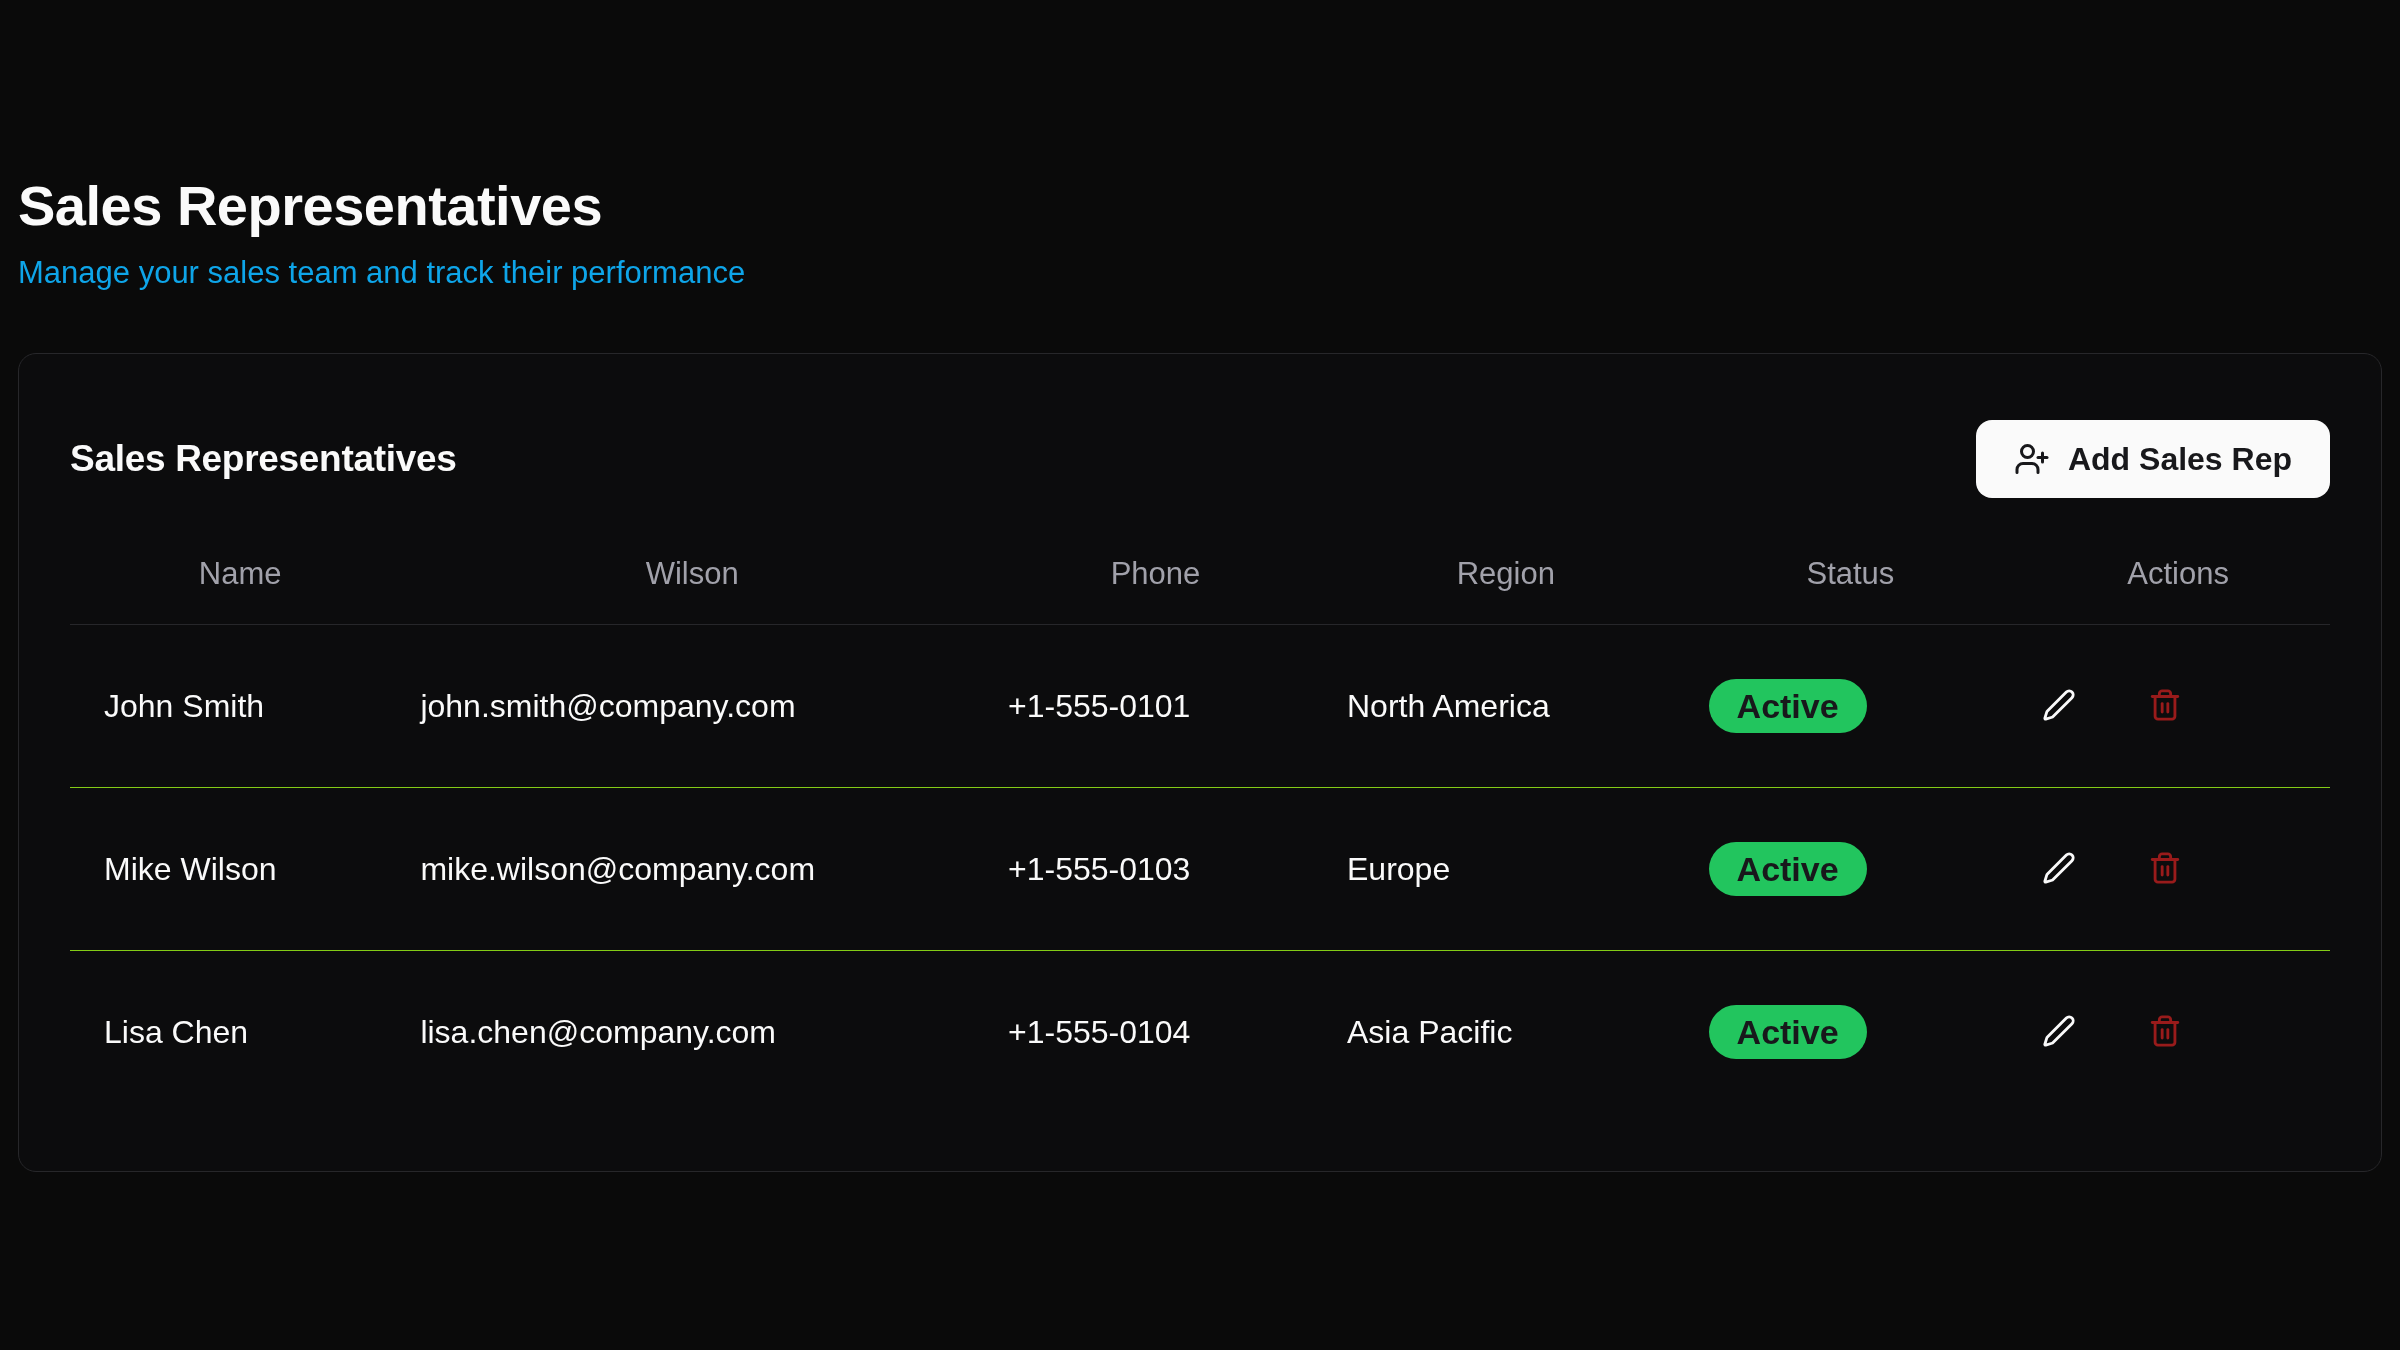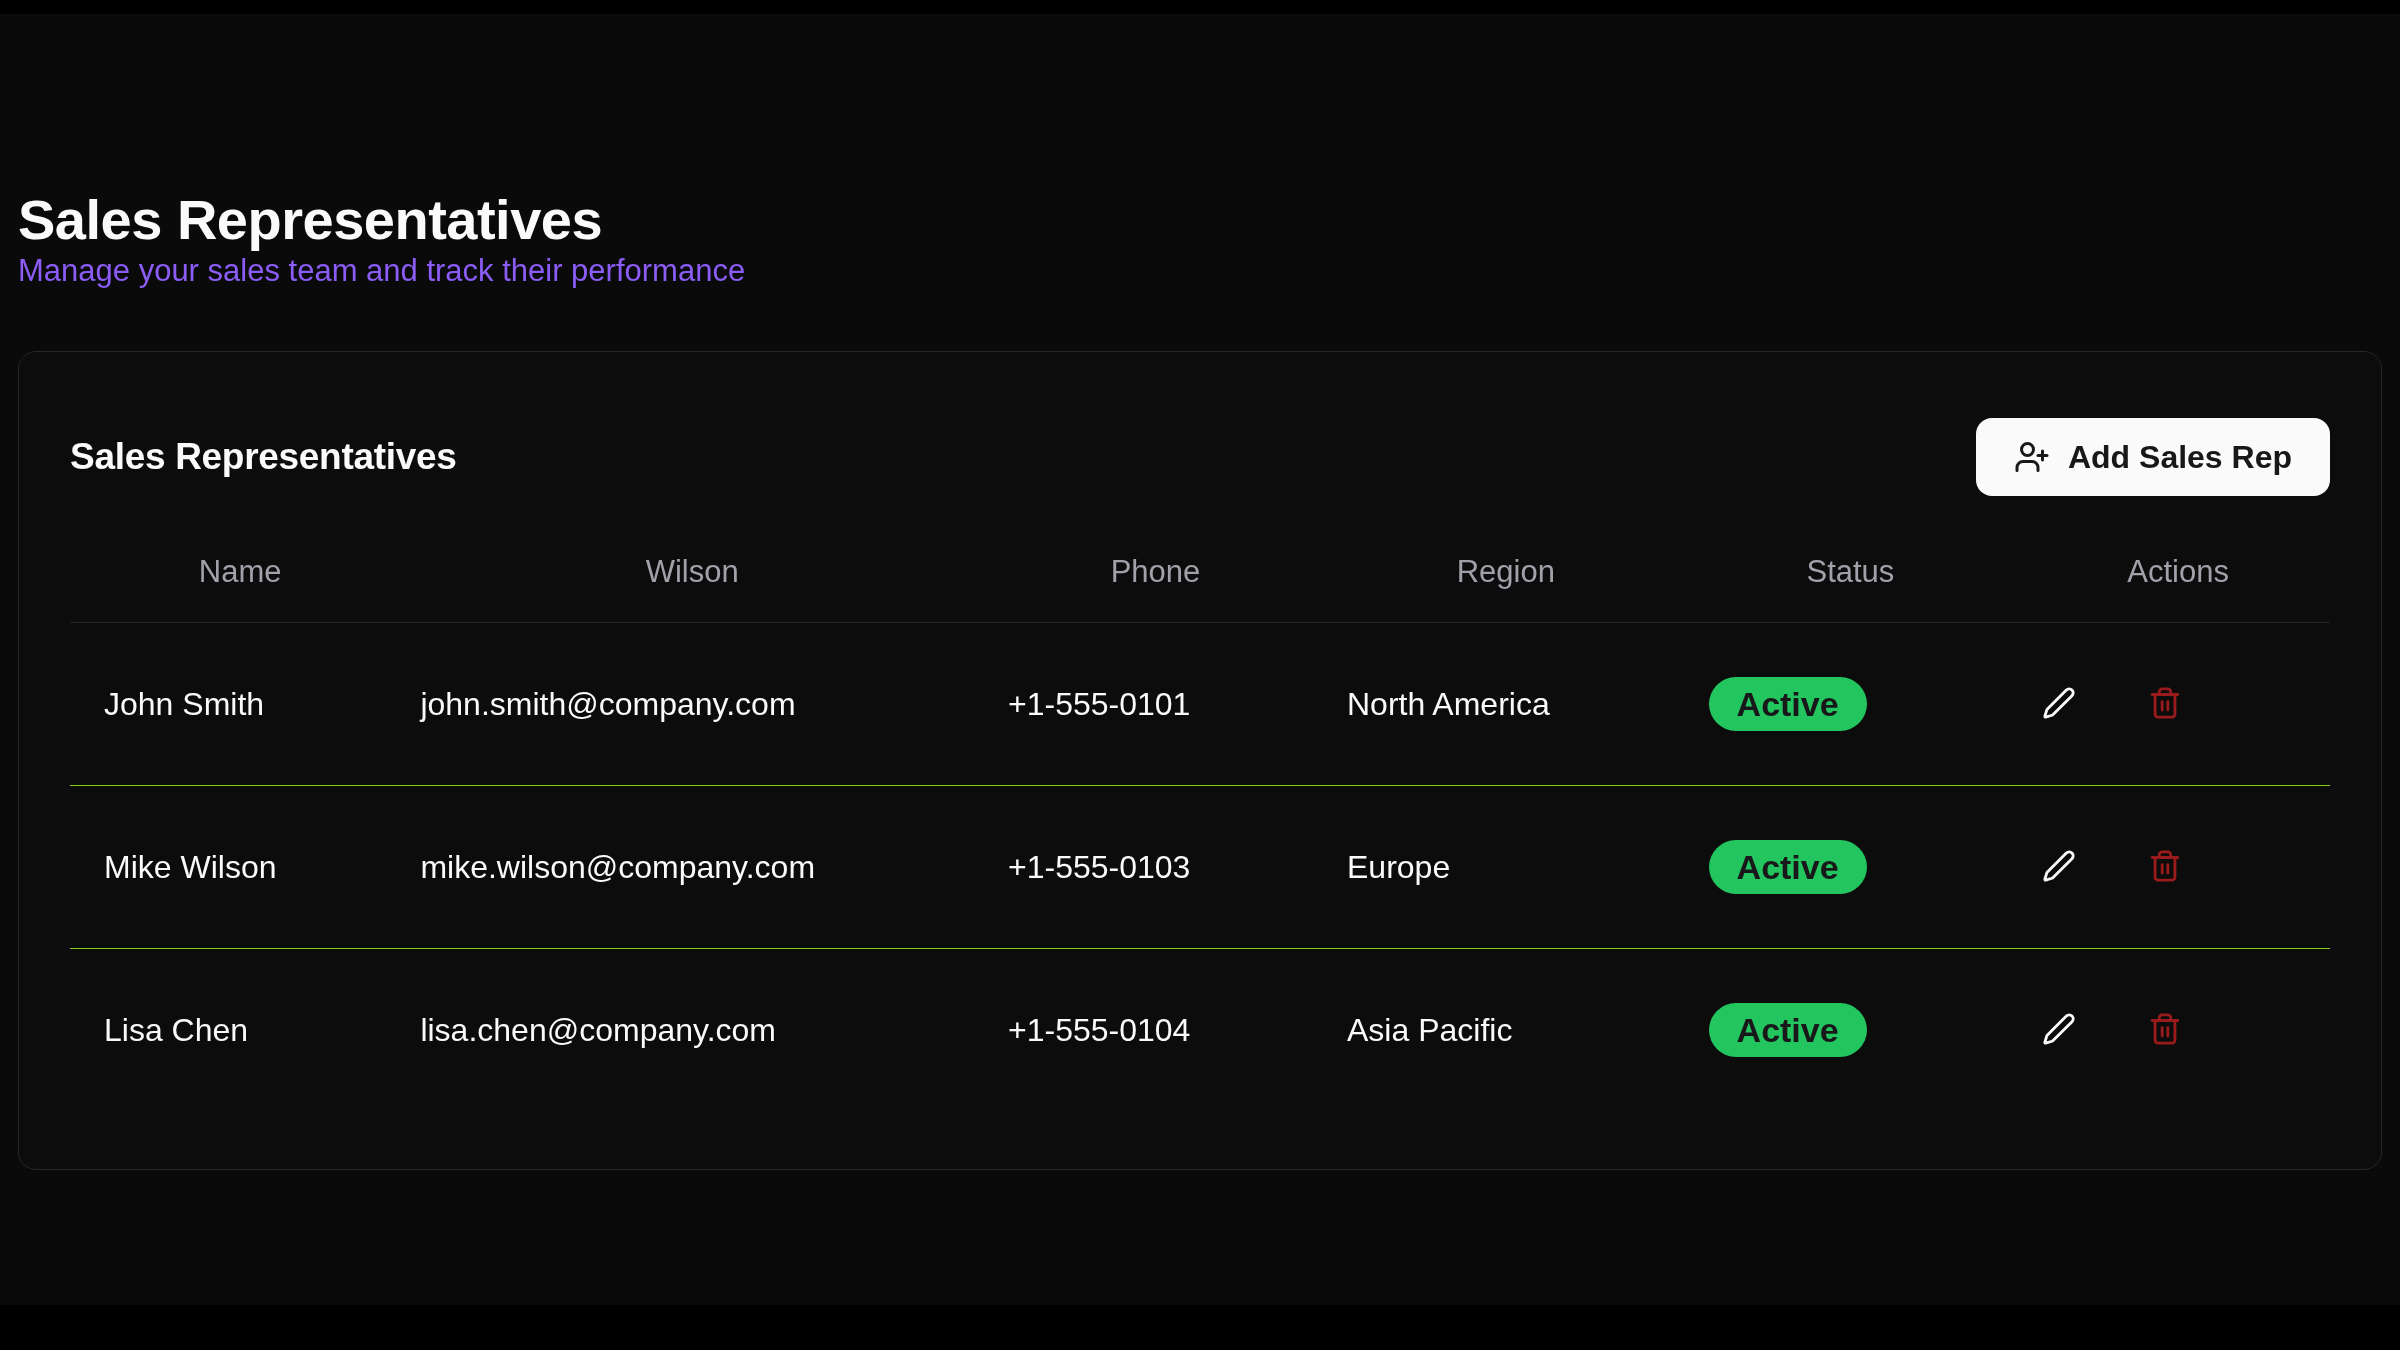"Sales Representatives" .screen { flex-direction: column -> row }
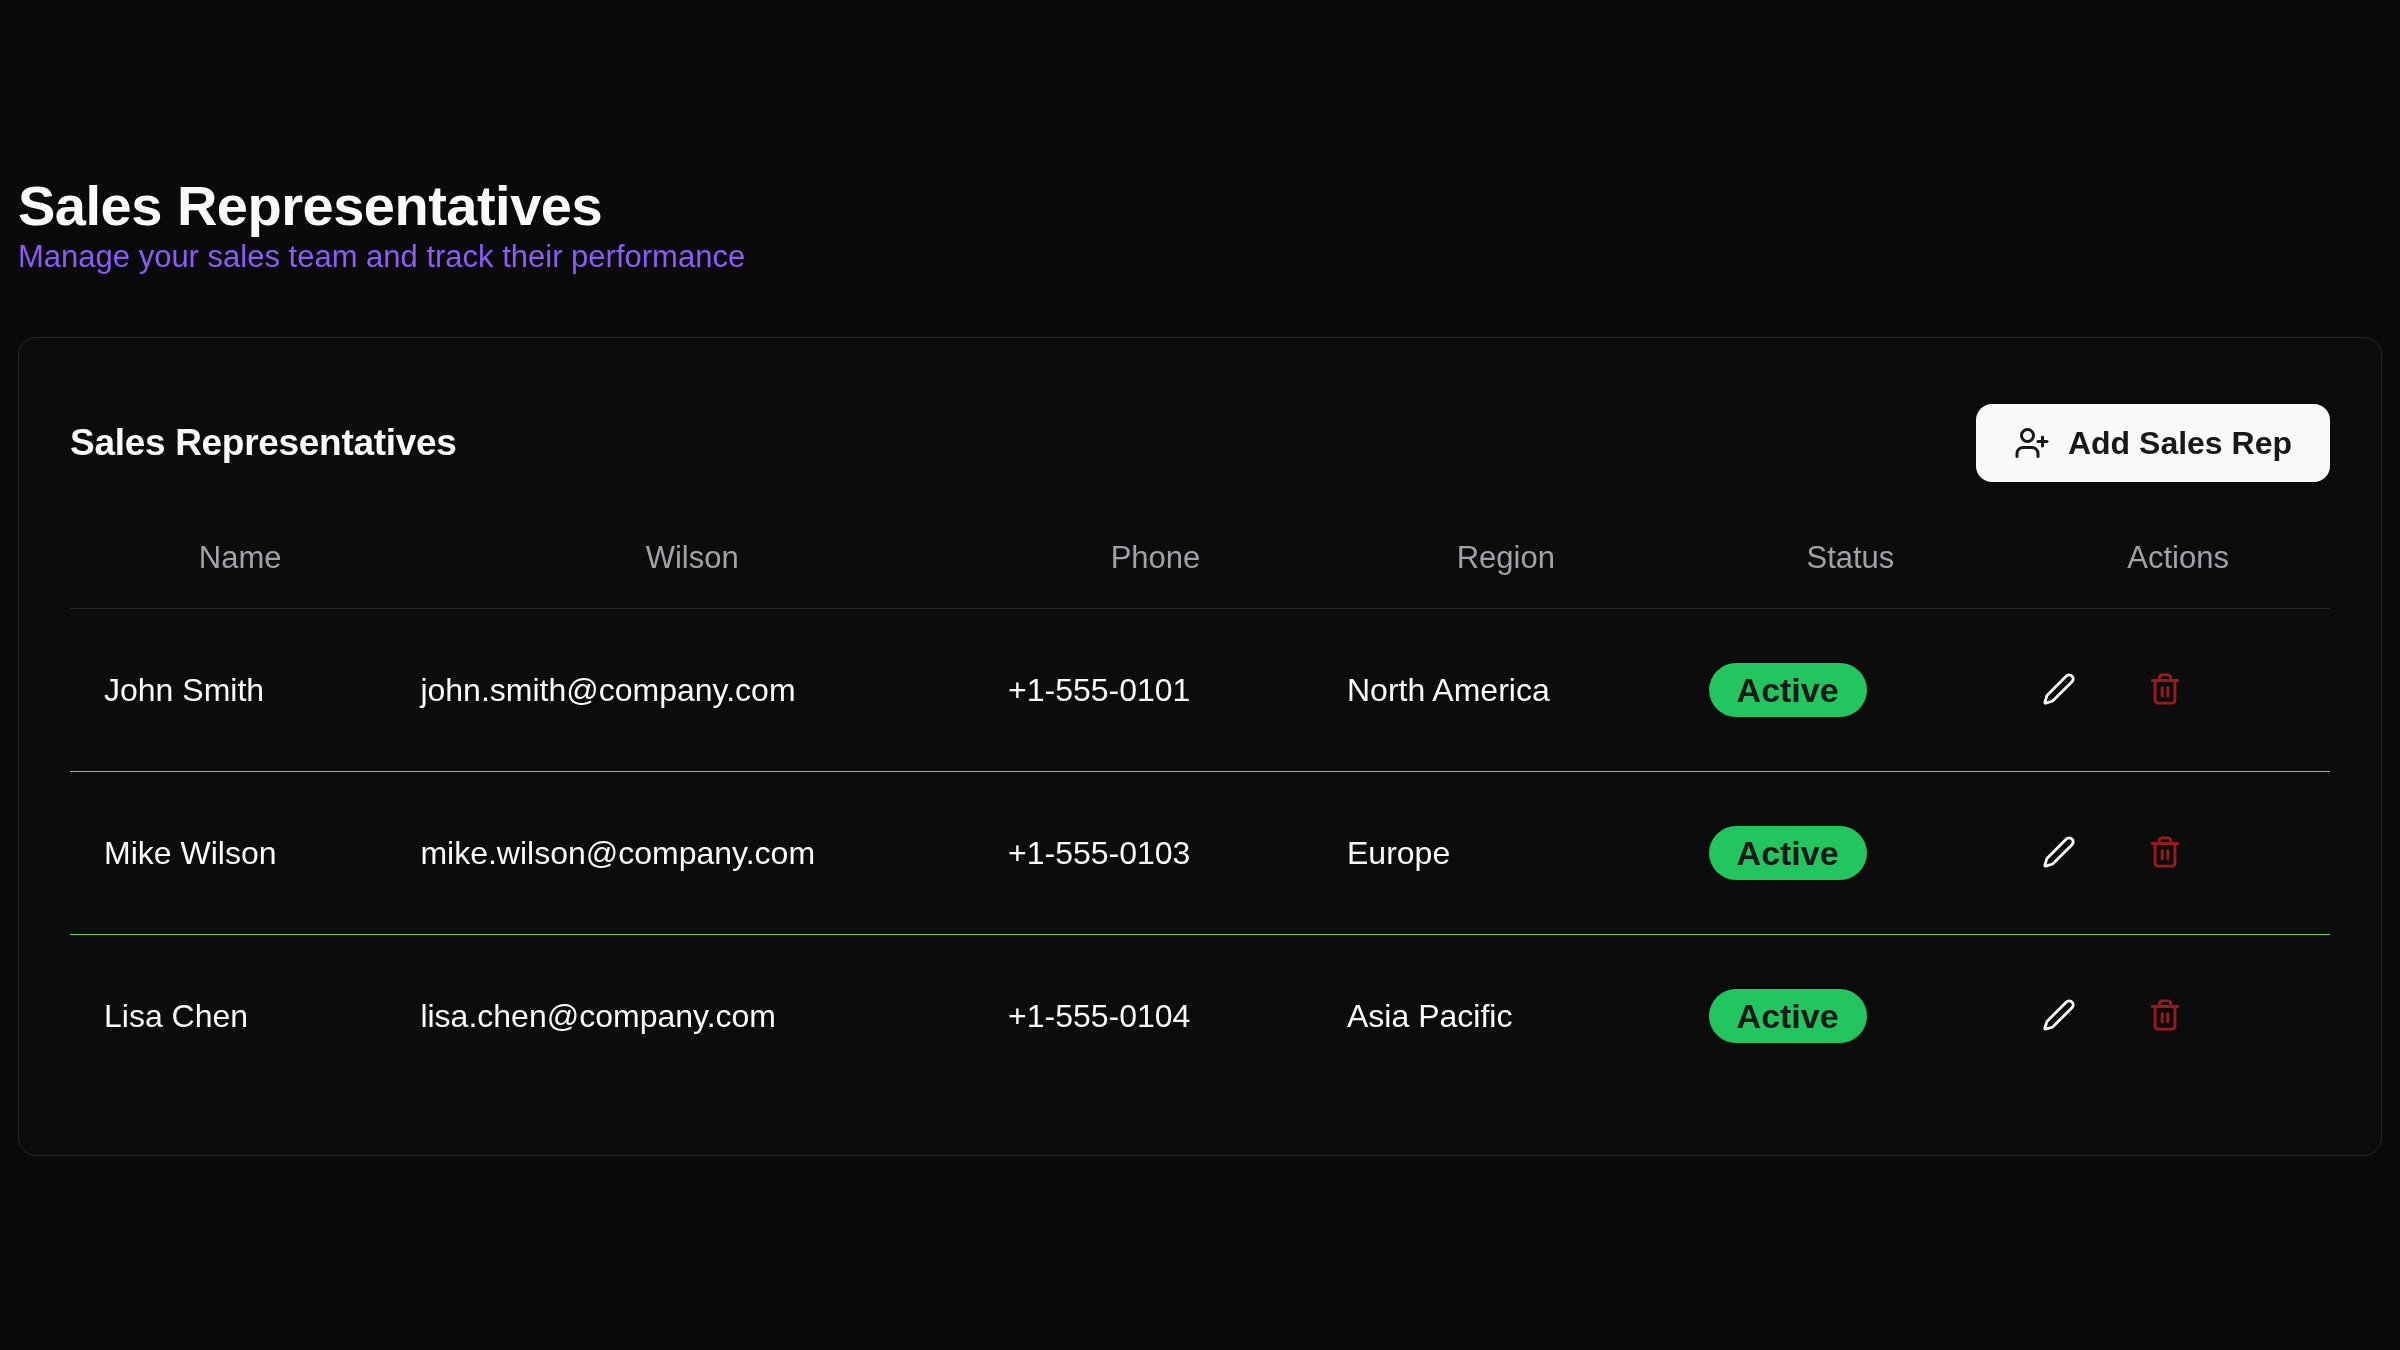"Manage your sales team and" .page-subtitle { color: #8b5cf6 -> #0ea5e9; margin-top: 0 -> 16px }
